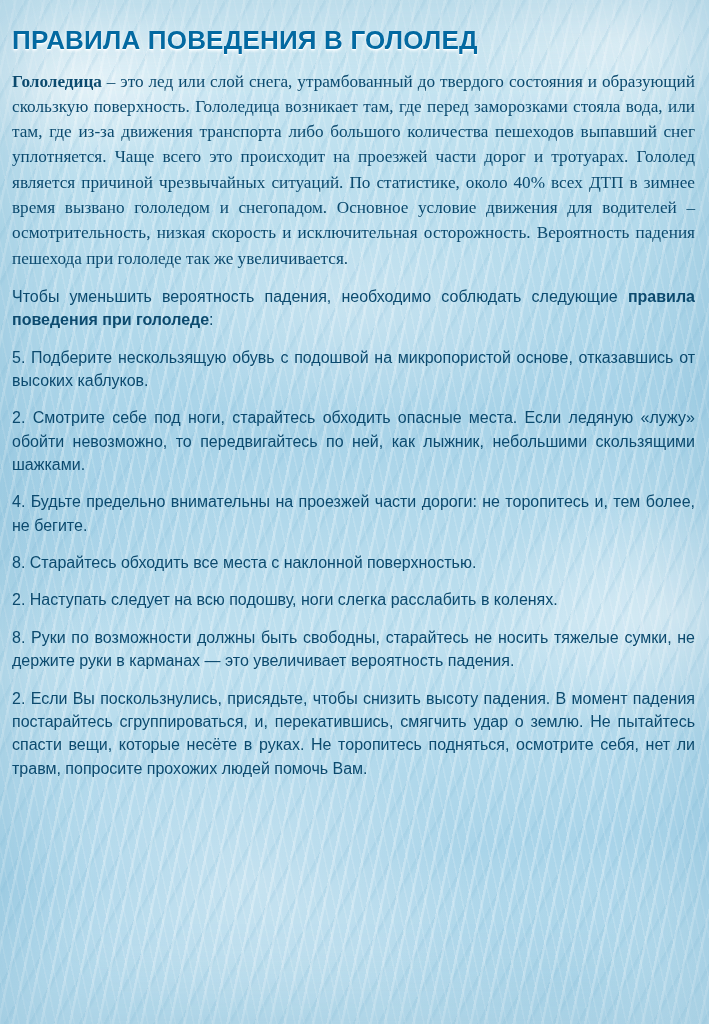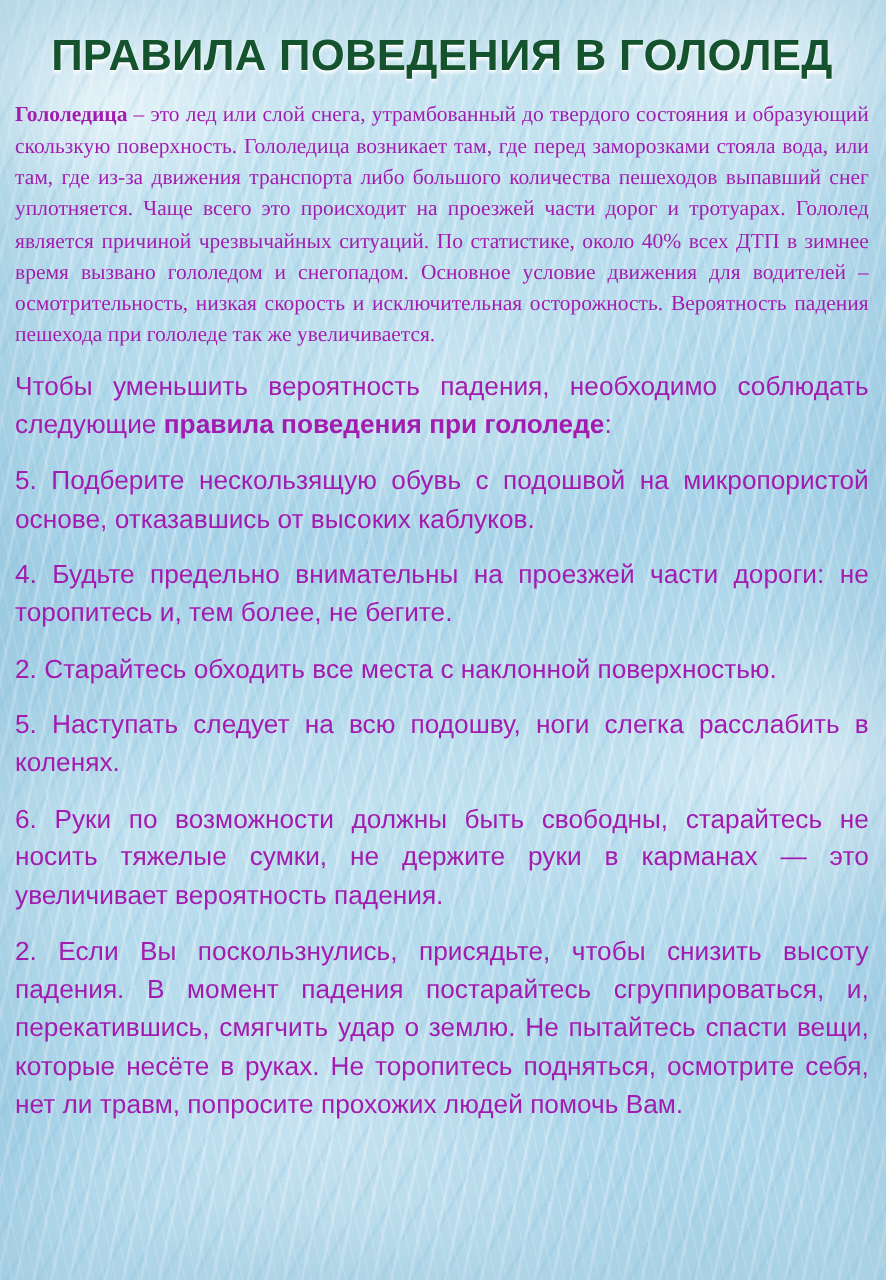"ПРАВИЛА ПОВЕДЕНИЯ В ГОЛОЛЕД" .doc-title { color: #14532d -> #0369a1; font-size: 35px -> 26px; text-align: center -> none }
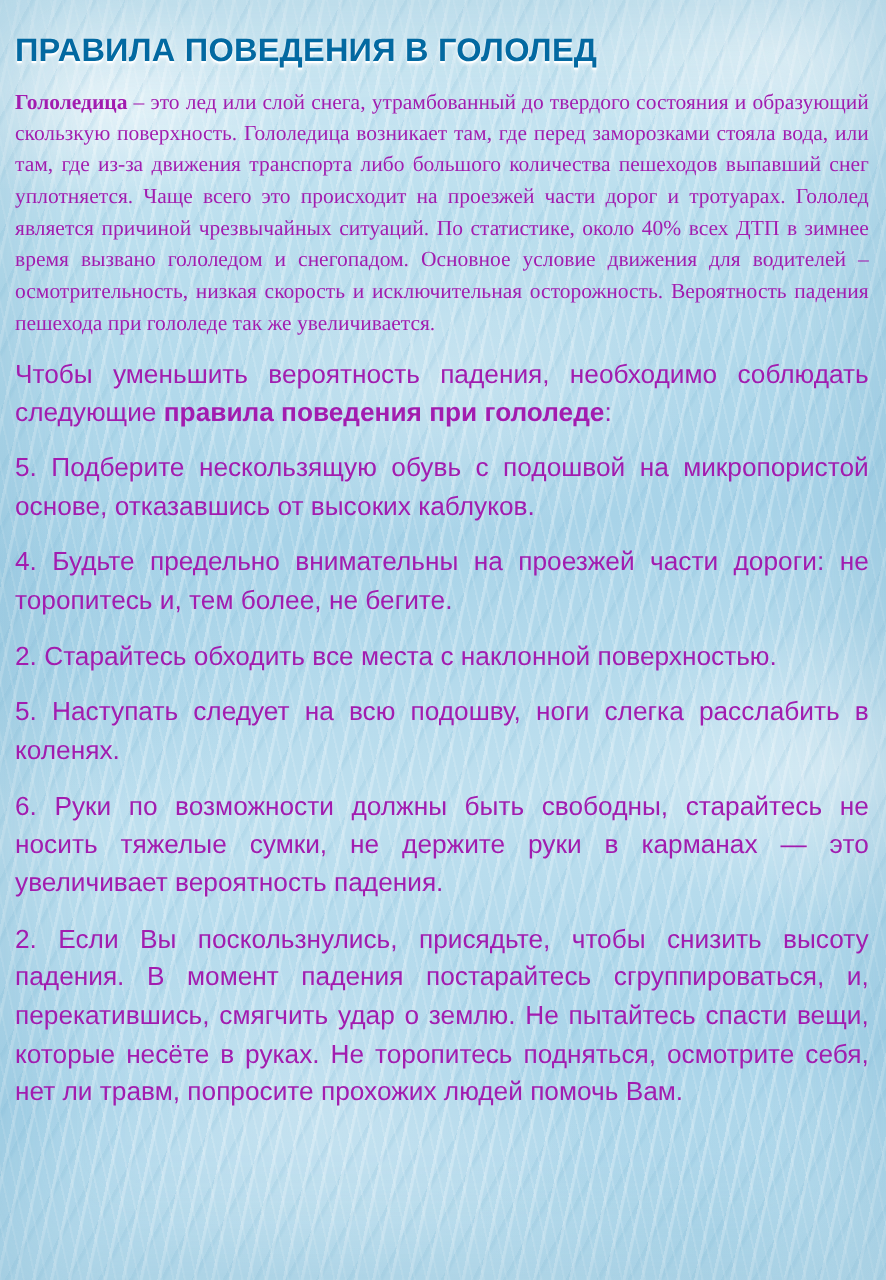"Гололедица – это лед или" .body-text { color: #a21caf -> #0c4a6e }
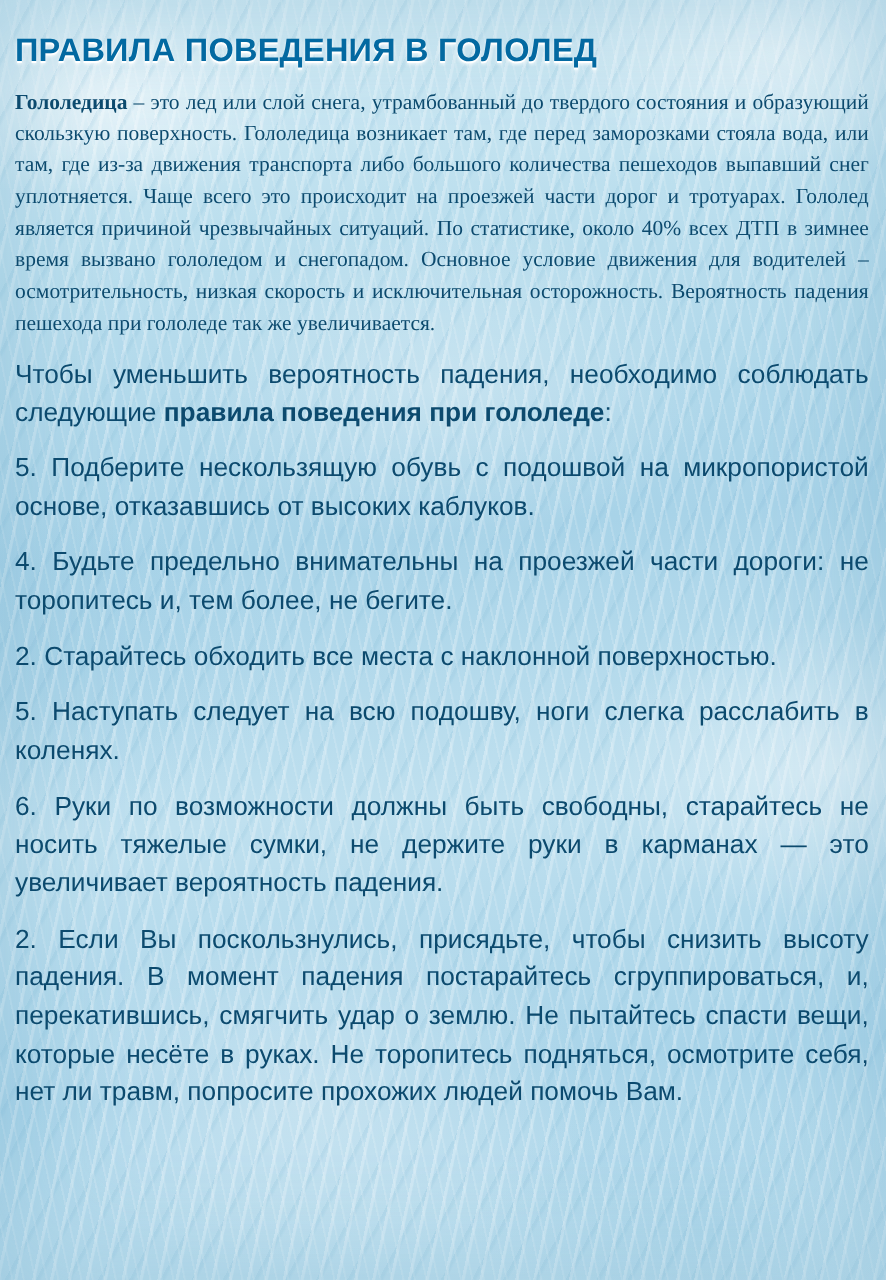"Чтобы уменьшить вероятность падения," .sans { font-size: 21px -> 16px }
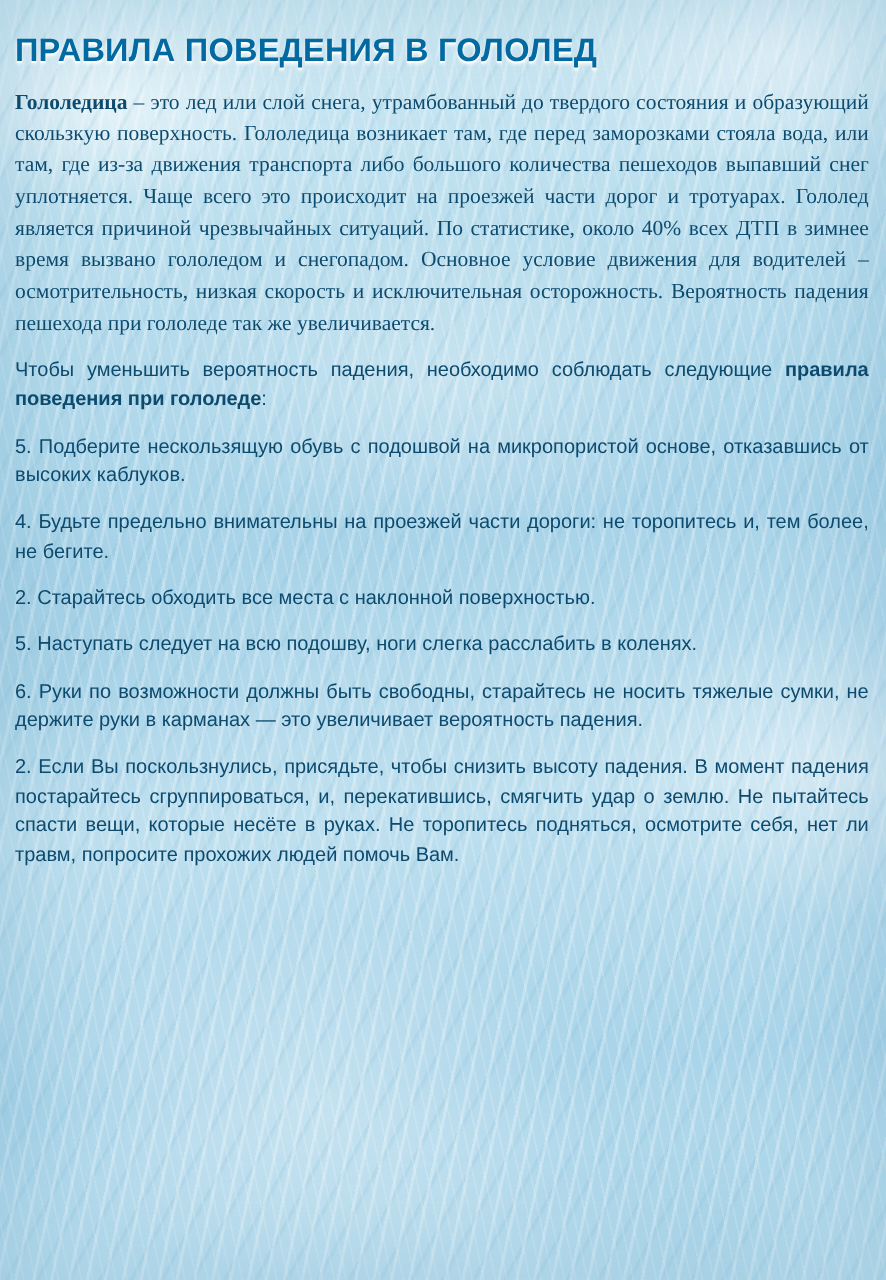"2. Смотрите себе под ноги," p.para { html: none -> <p>2. Смотрите себе под ноги, старайтесь обходить опасные места. Если ледяную «лужу» обойти невозможно, то передвигайтесь по ней, как лыжник, небольшими скользящими шажками.</p> }
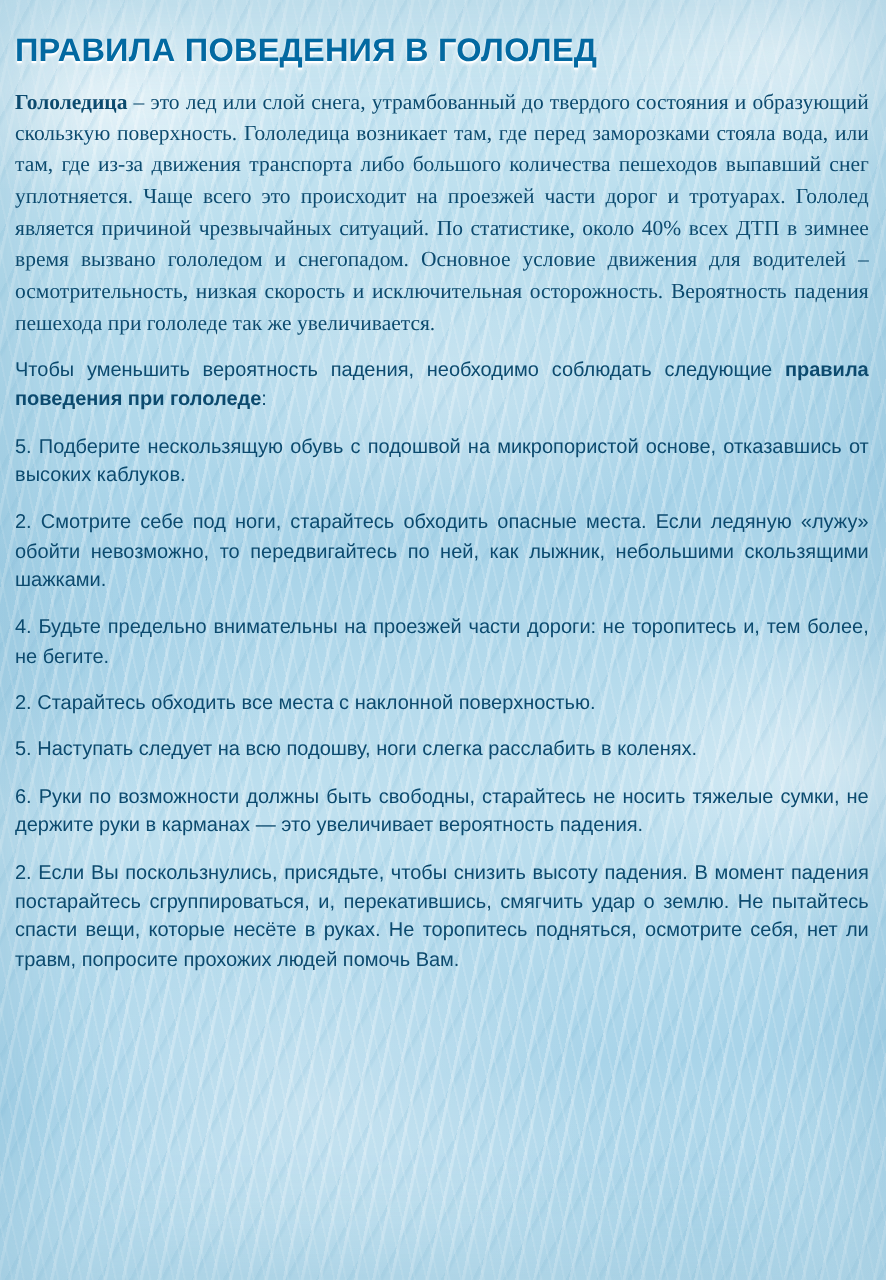"2. Старайтесь обходить все места" p.para { text: 2 -> 8 }
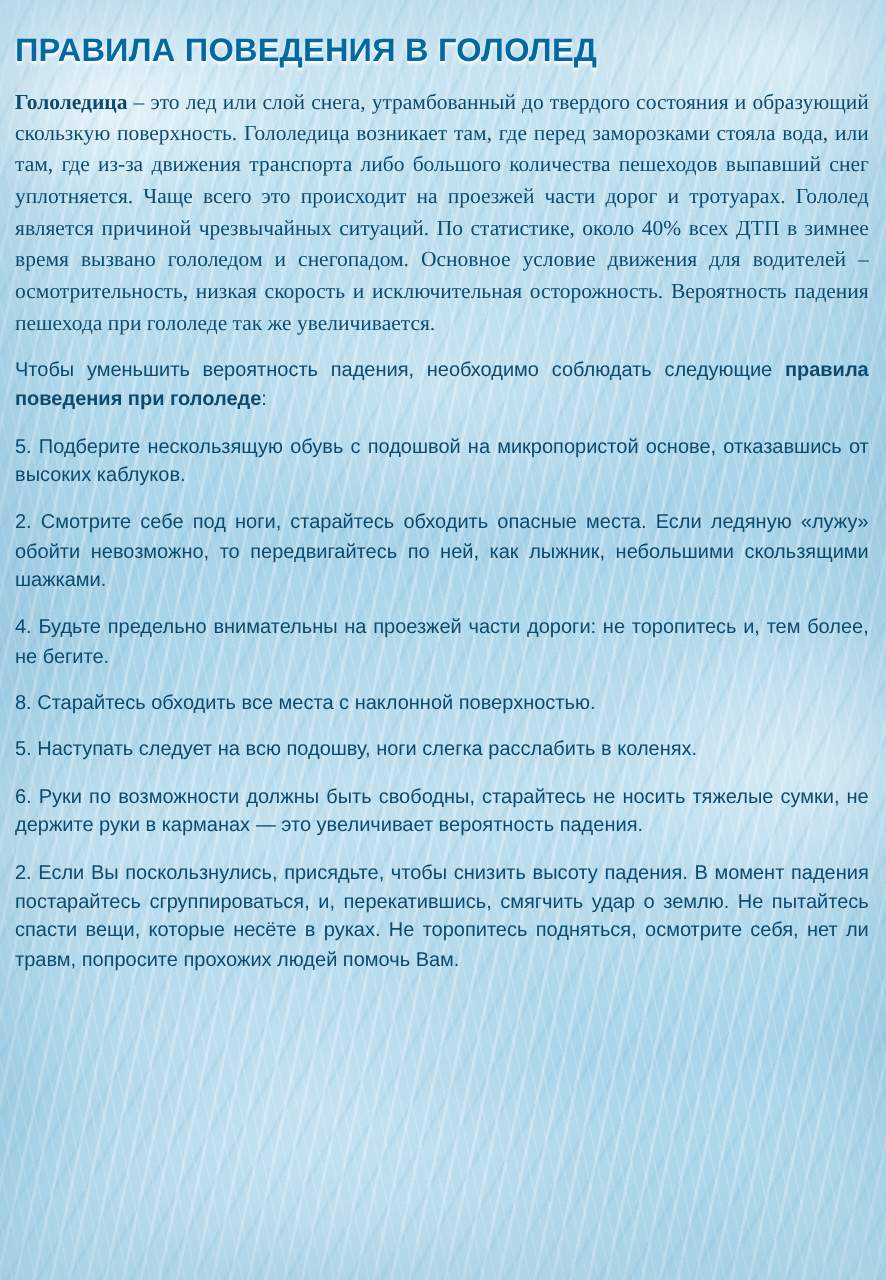"5. Наступать следует на всю" p.para { text: 5 -> 2 }
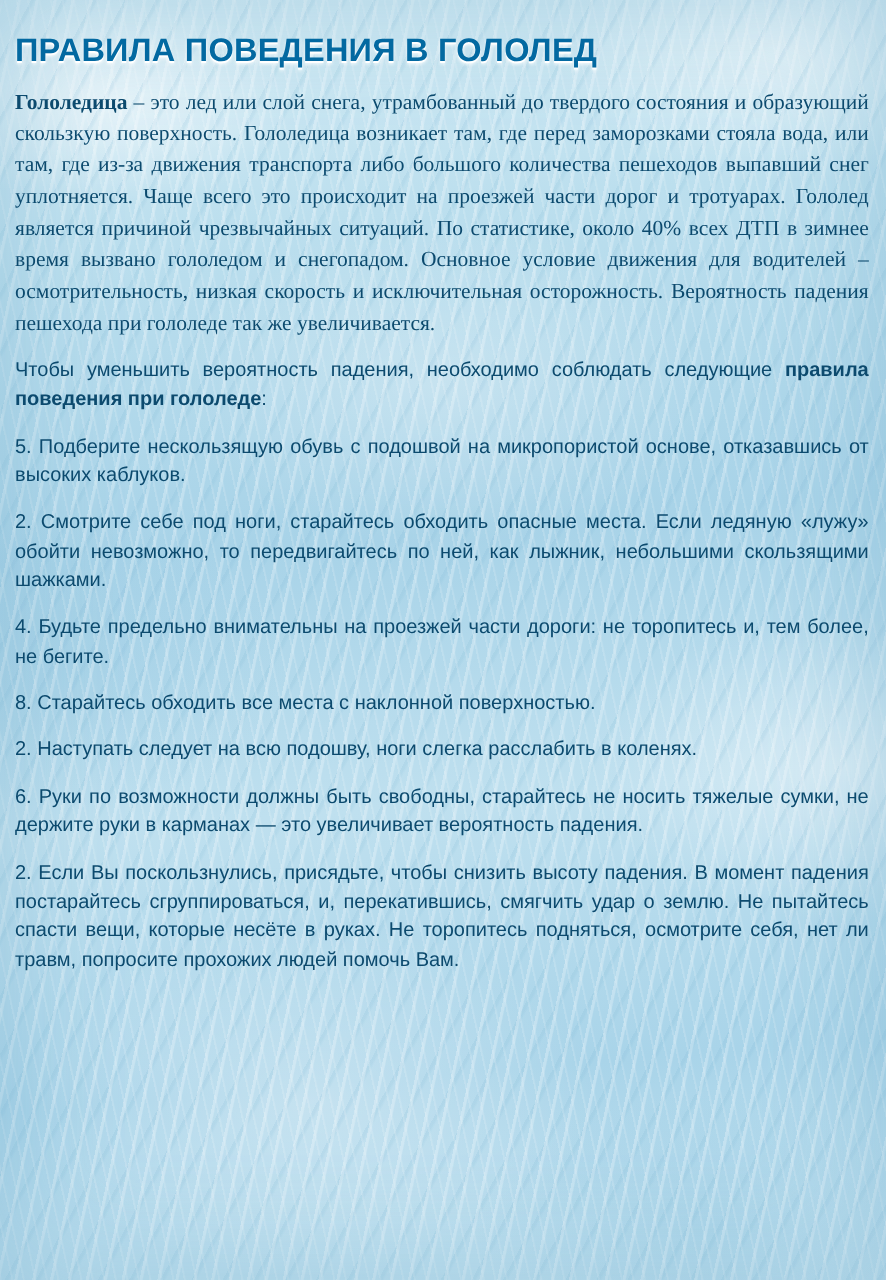"6. Руки по возможности должны" p.para { text: 6 -> 8 }
